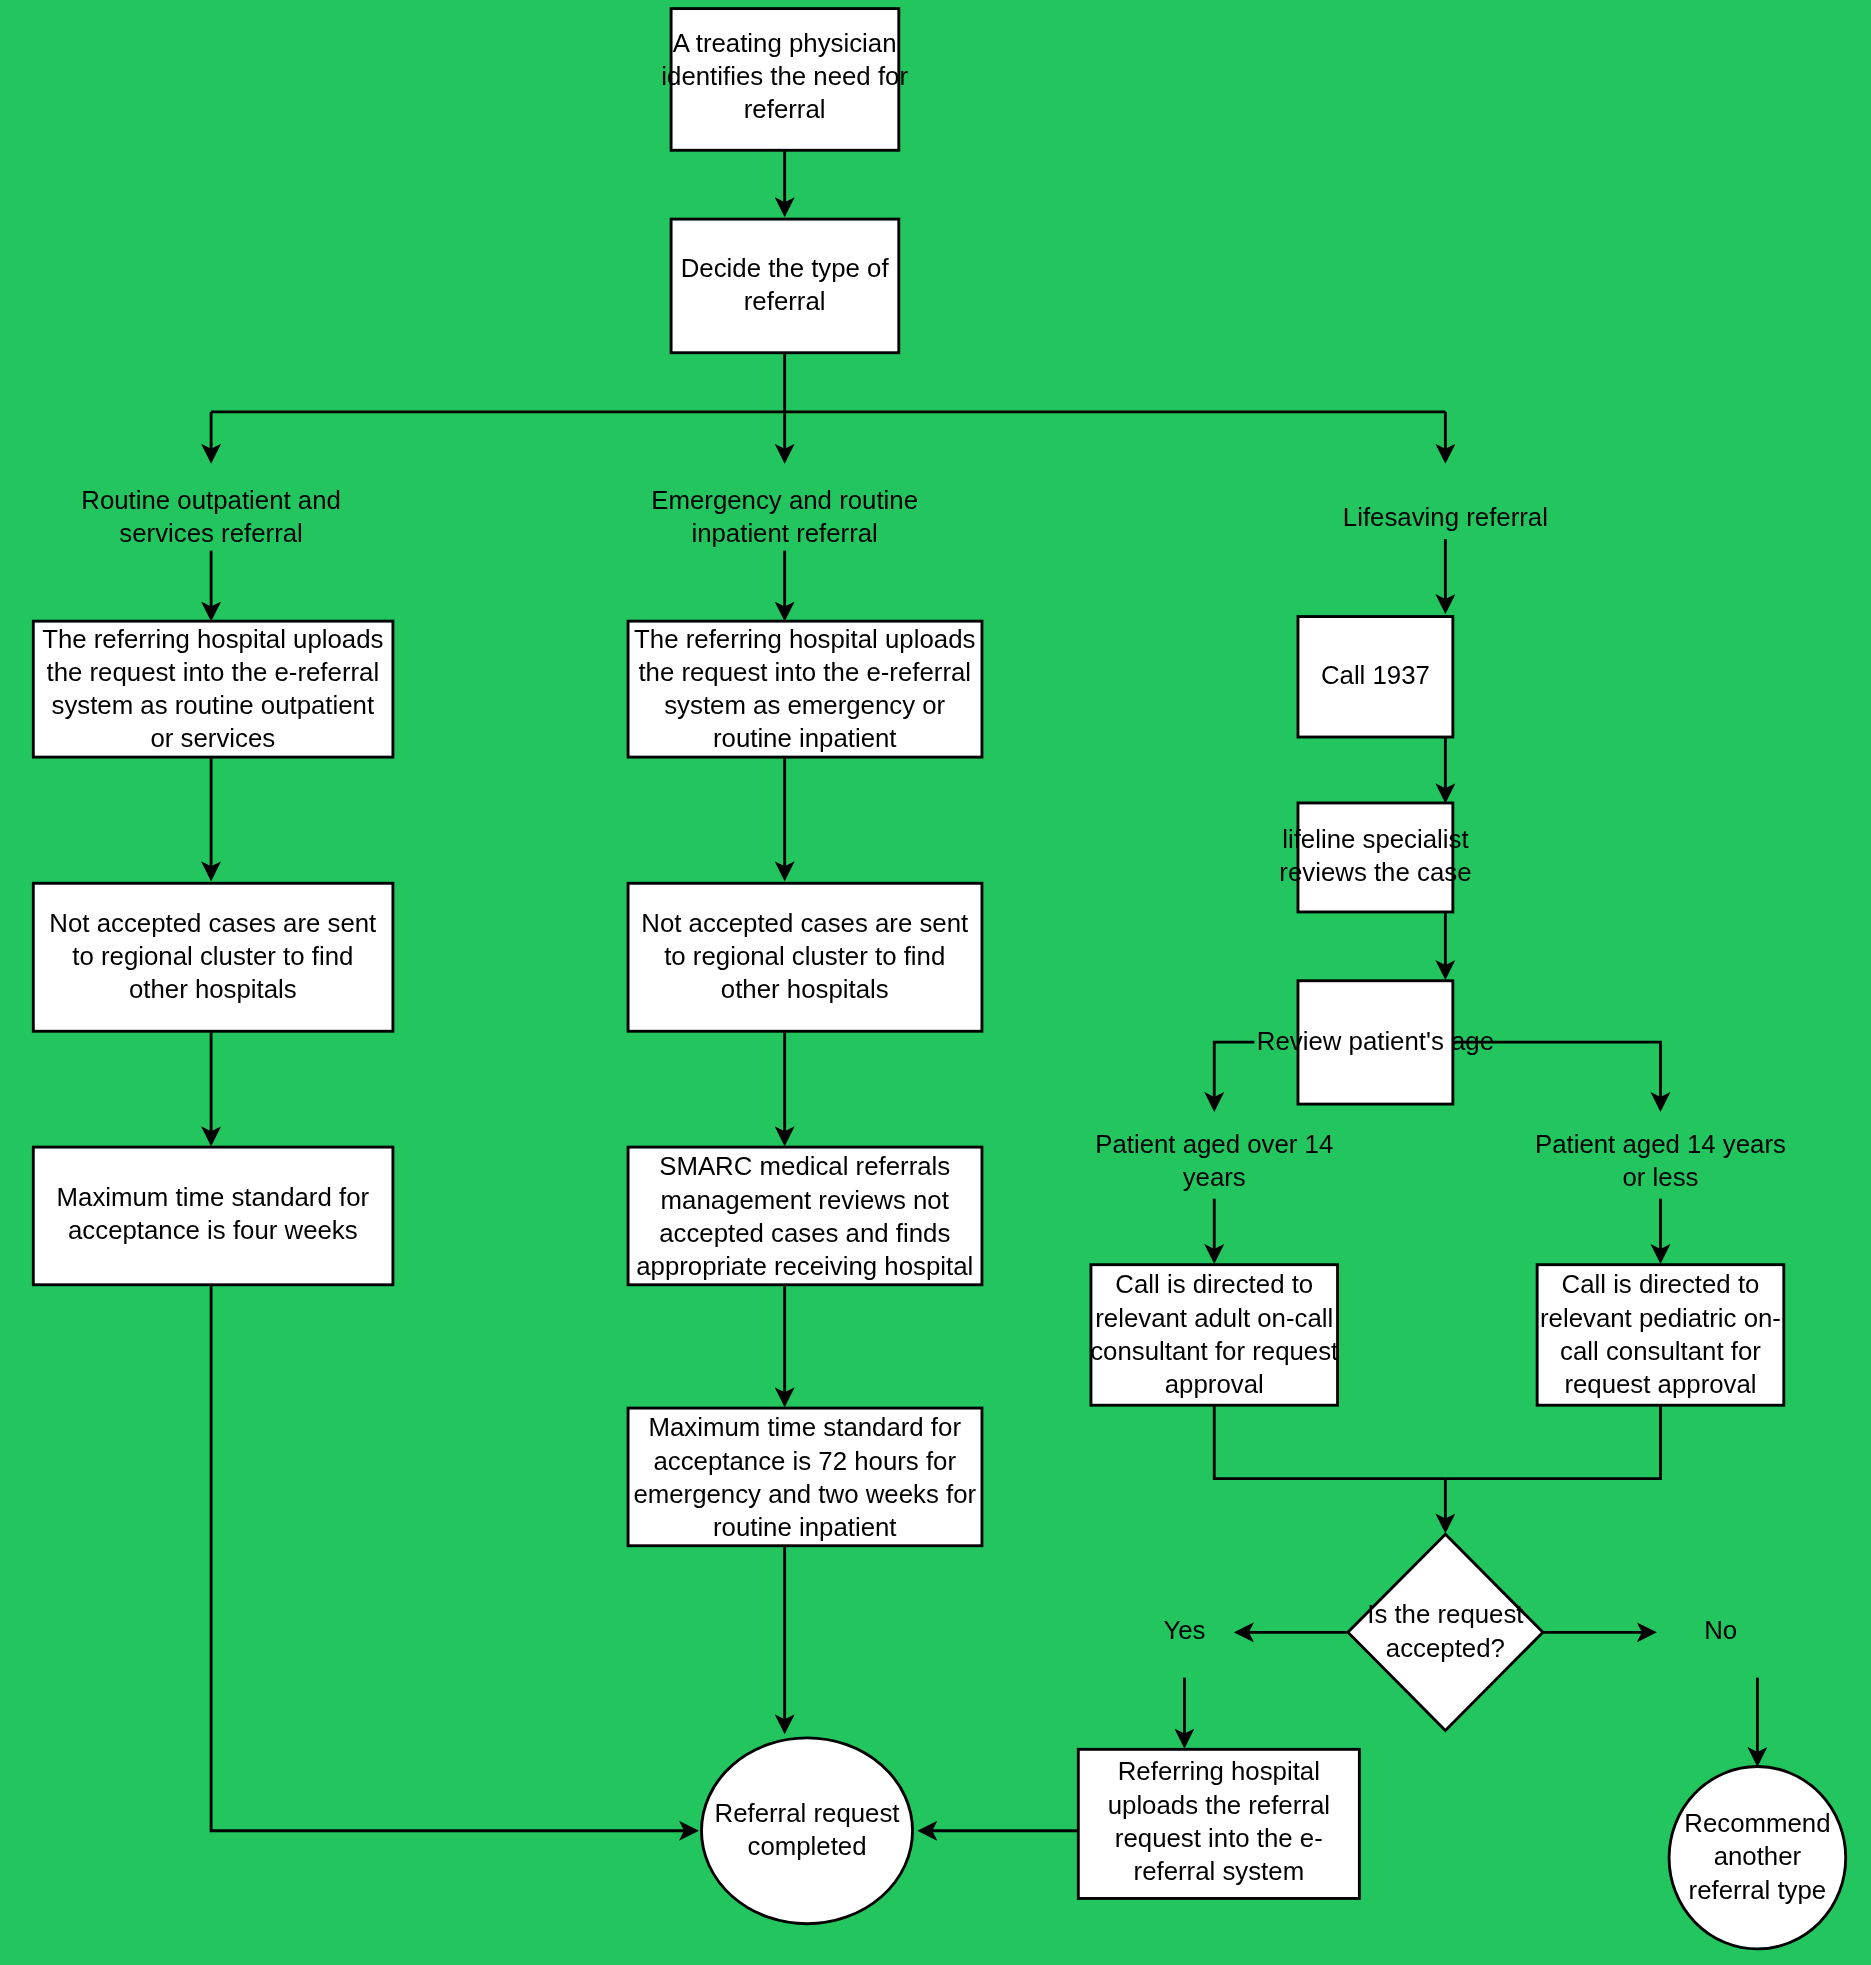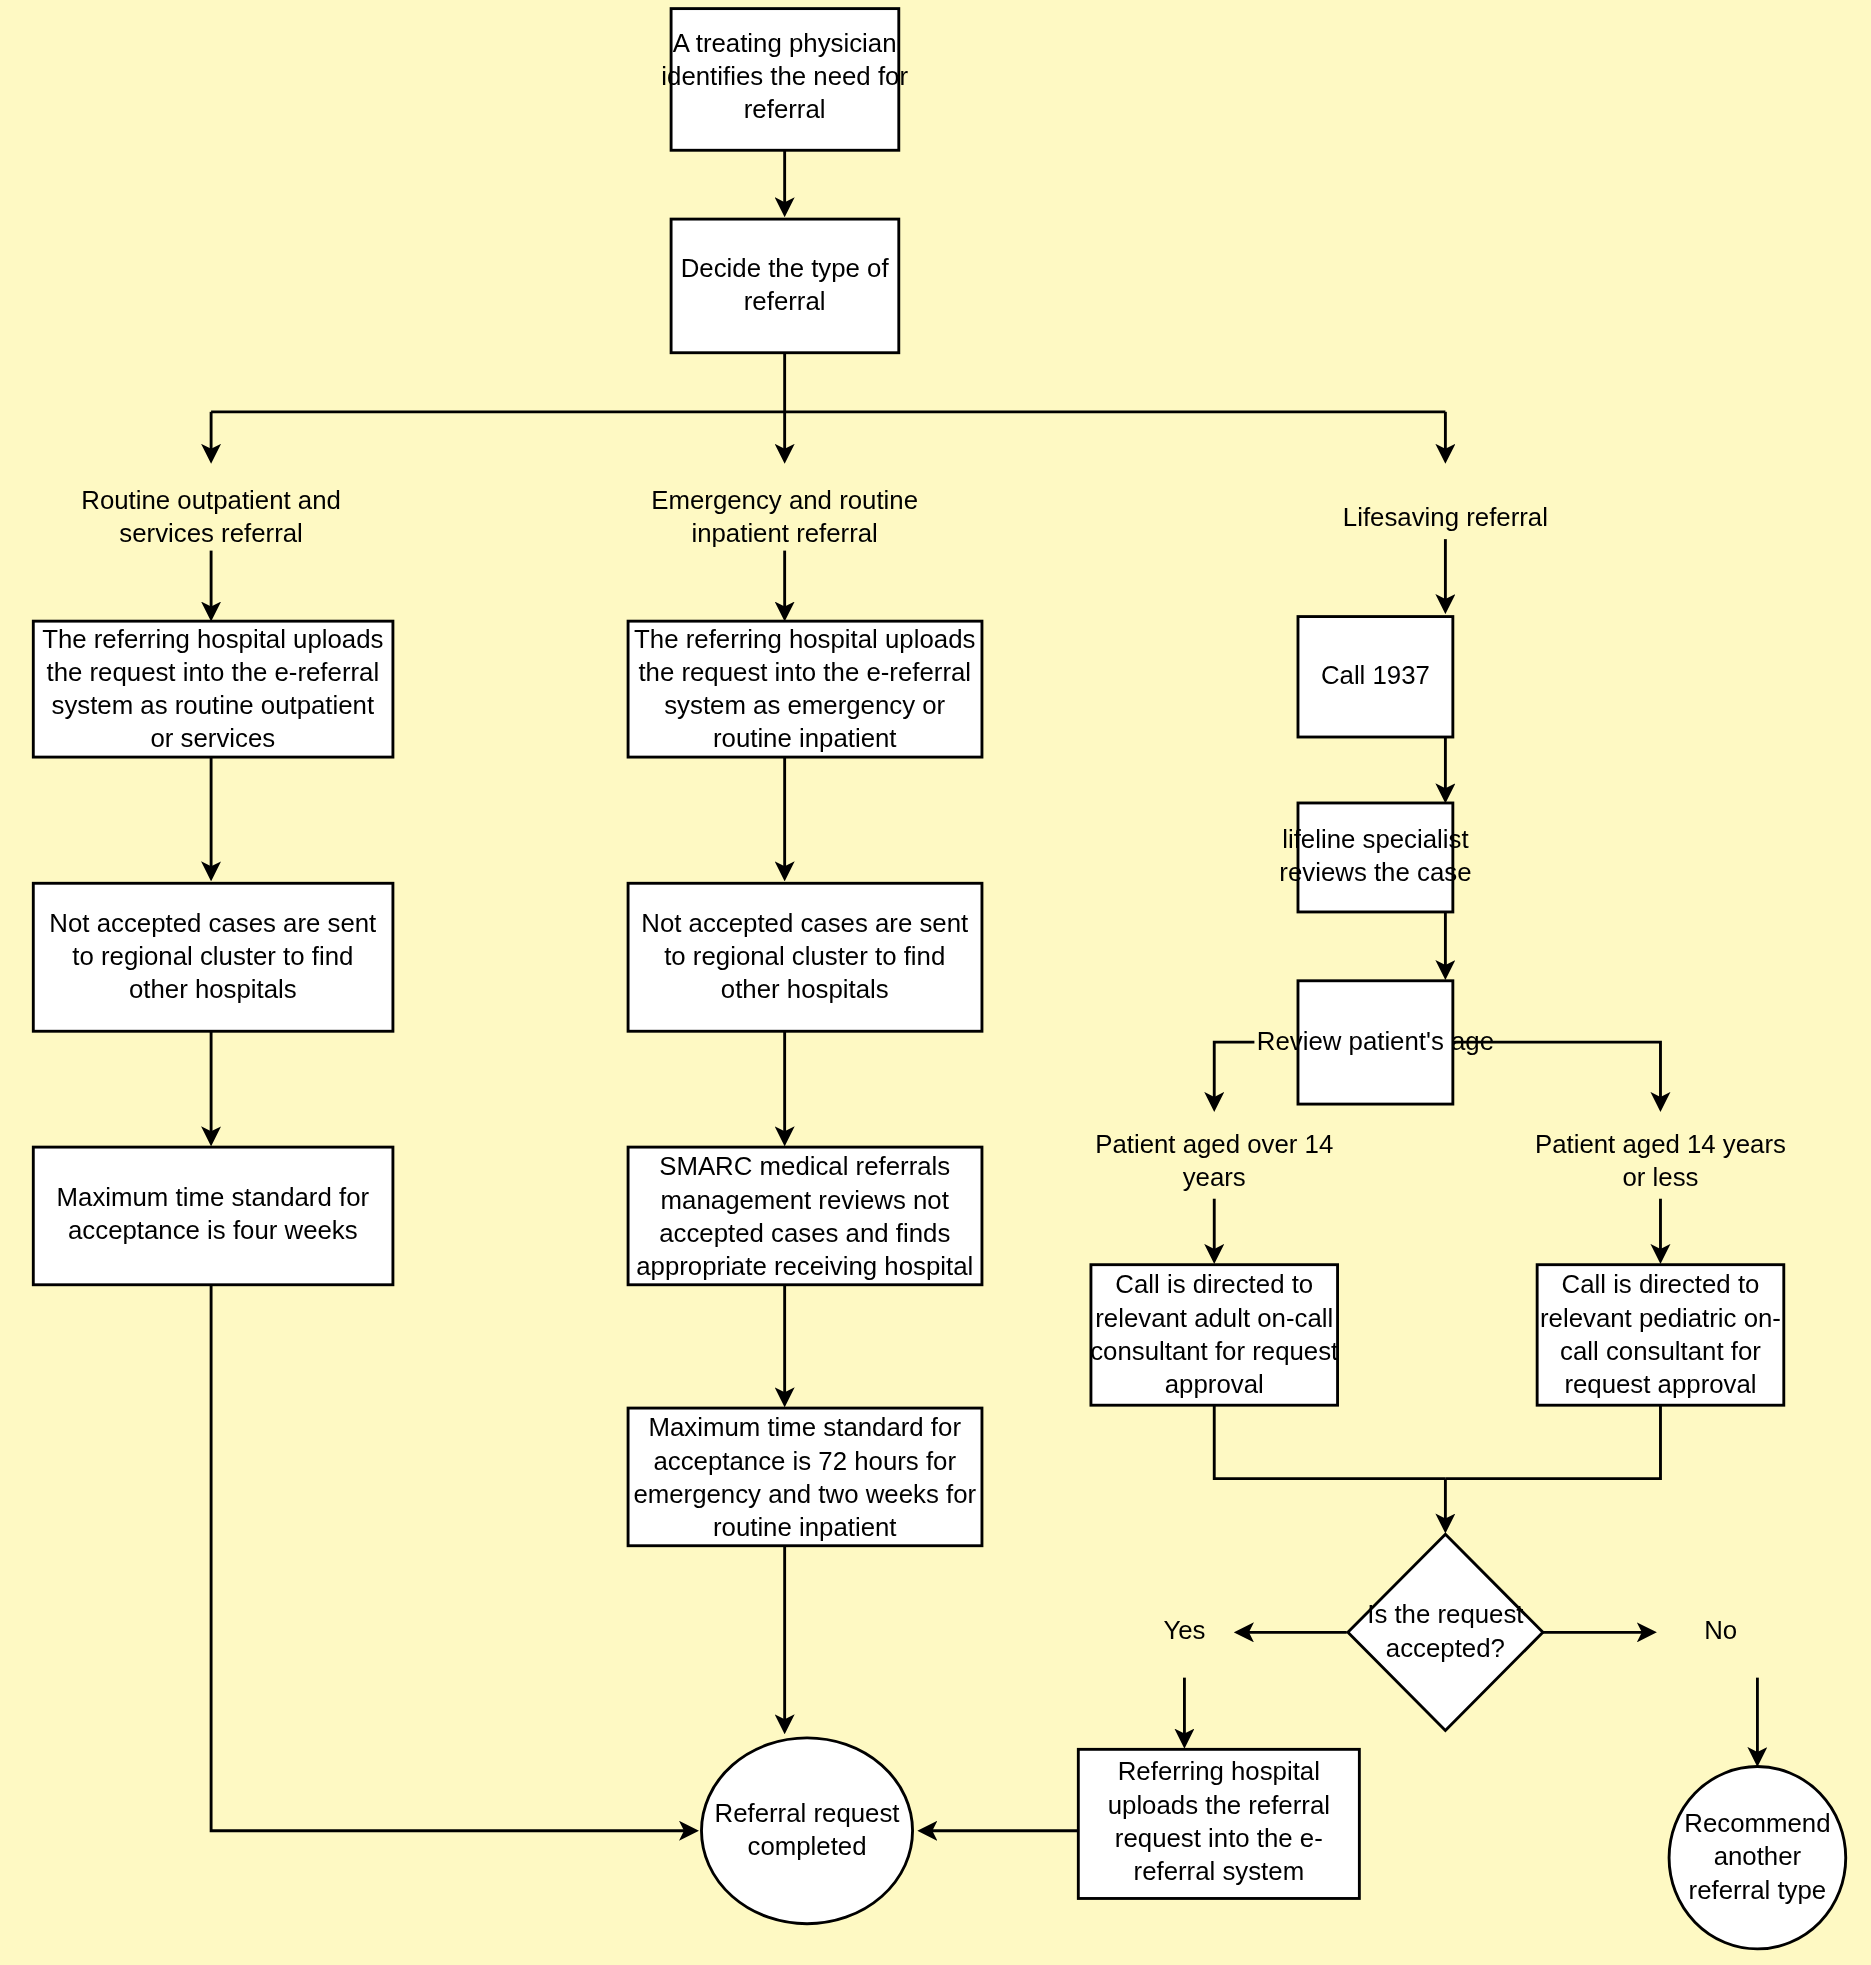"A treating physician identifies the" #stage { background: #fef9c3 -> #22c55e }
